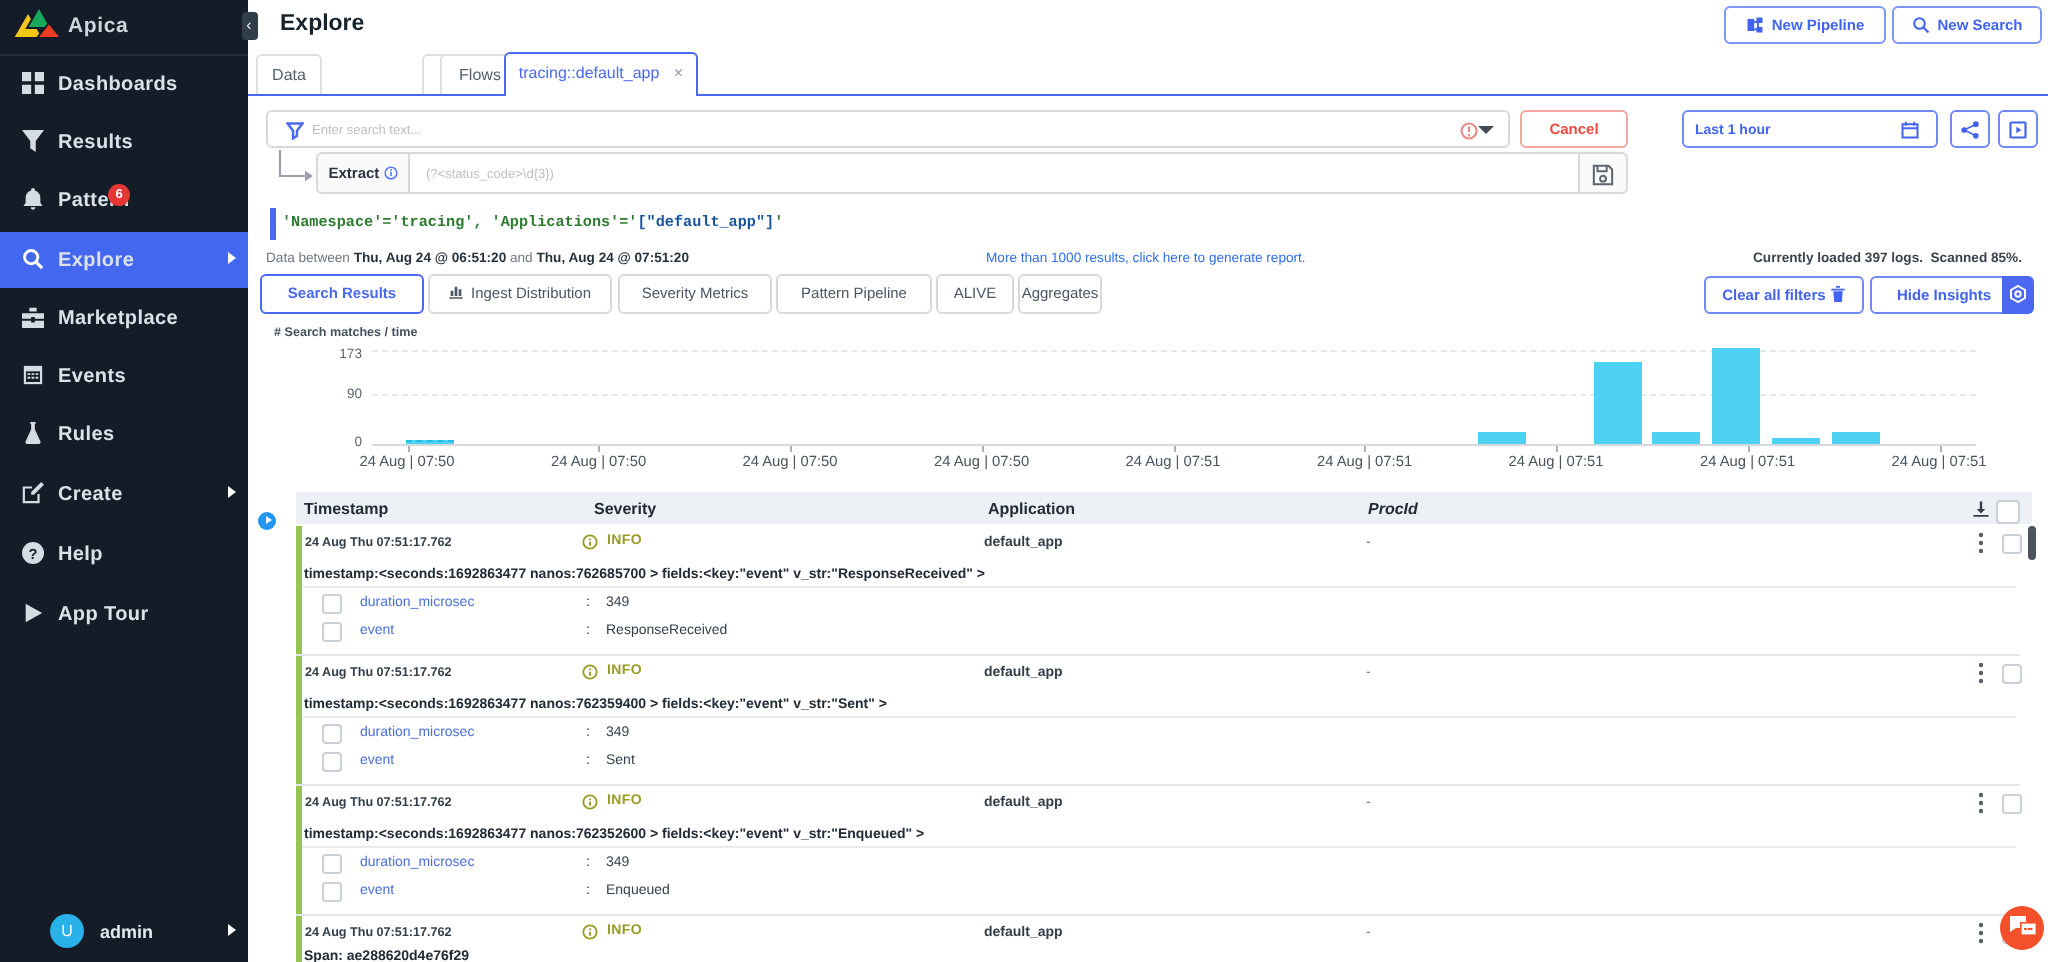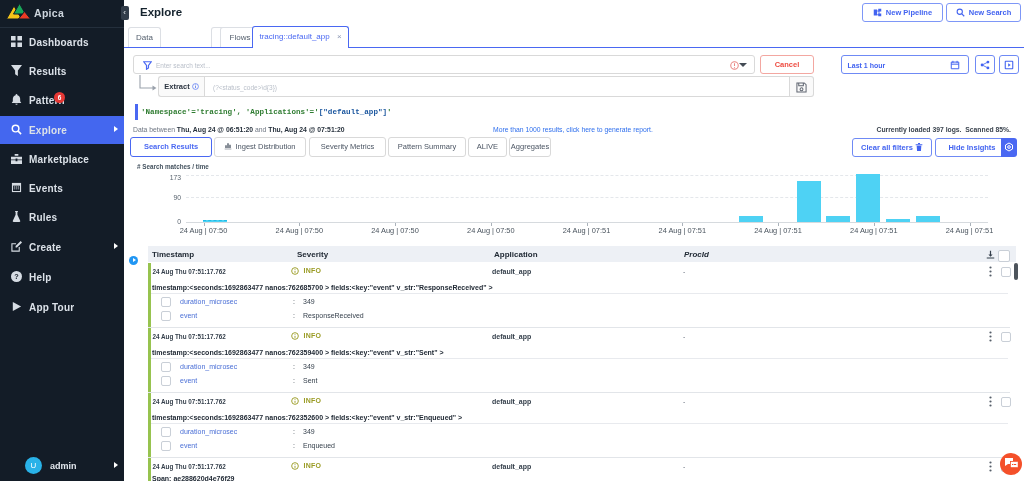"Pattern Summary" div.rtab { text: Summary -> Pipeline }
